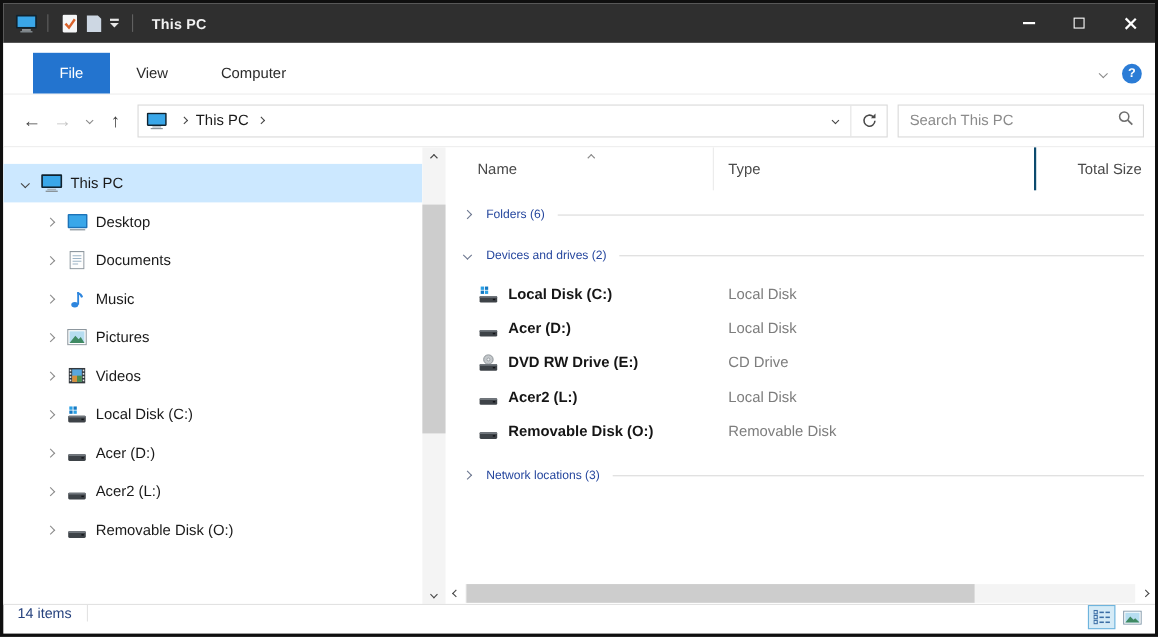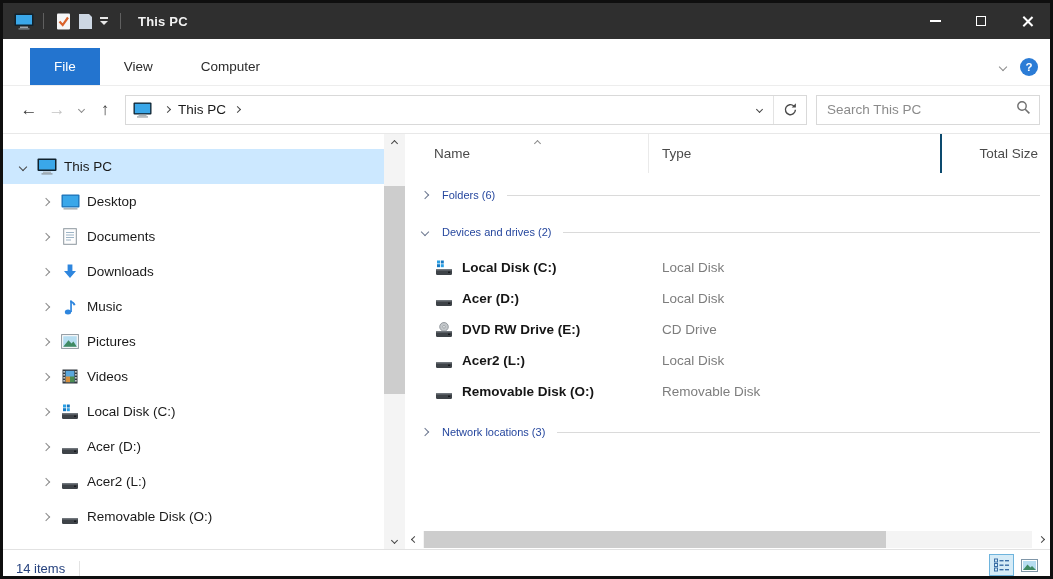"Downloads" div.tree-row { html: <div> <span> <span></span> </span> <span> <svg> <path></path> </svg> </span> <span>Downloads</span> </div> -> none }
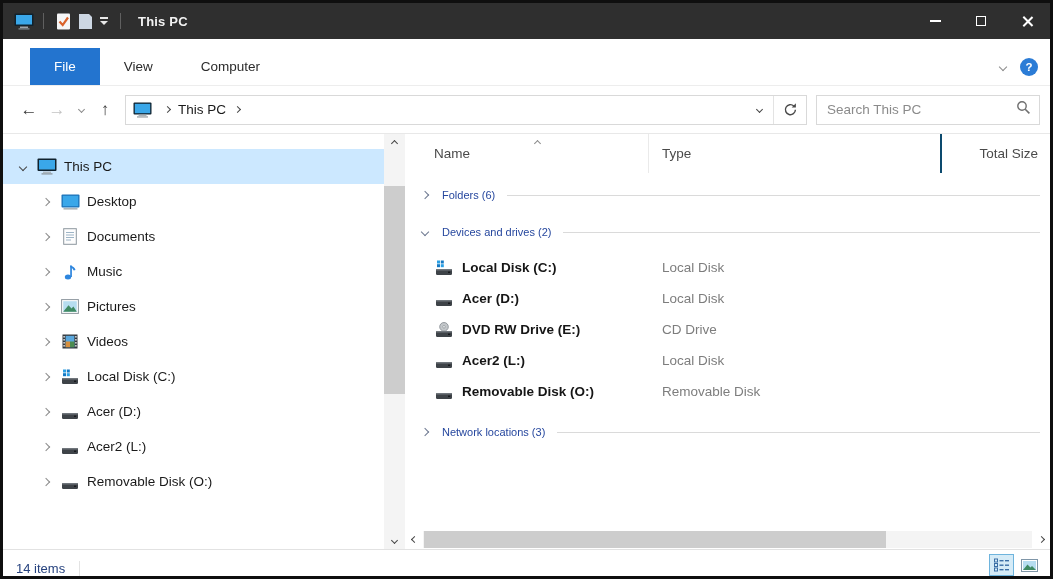"14 items" .statusbar { align-items: flex-end -> flex-start }
